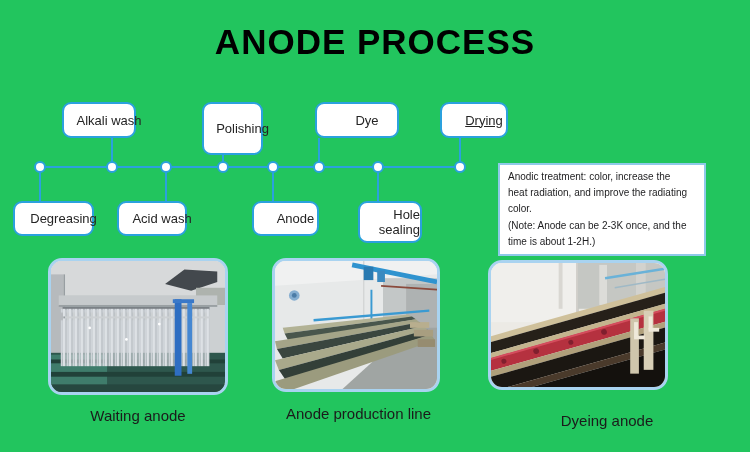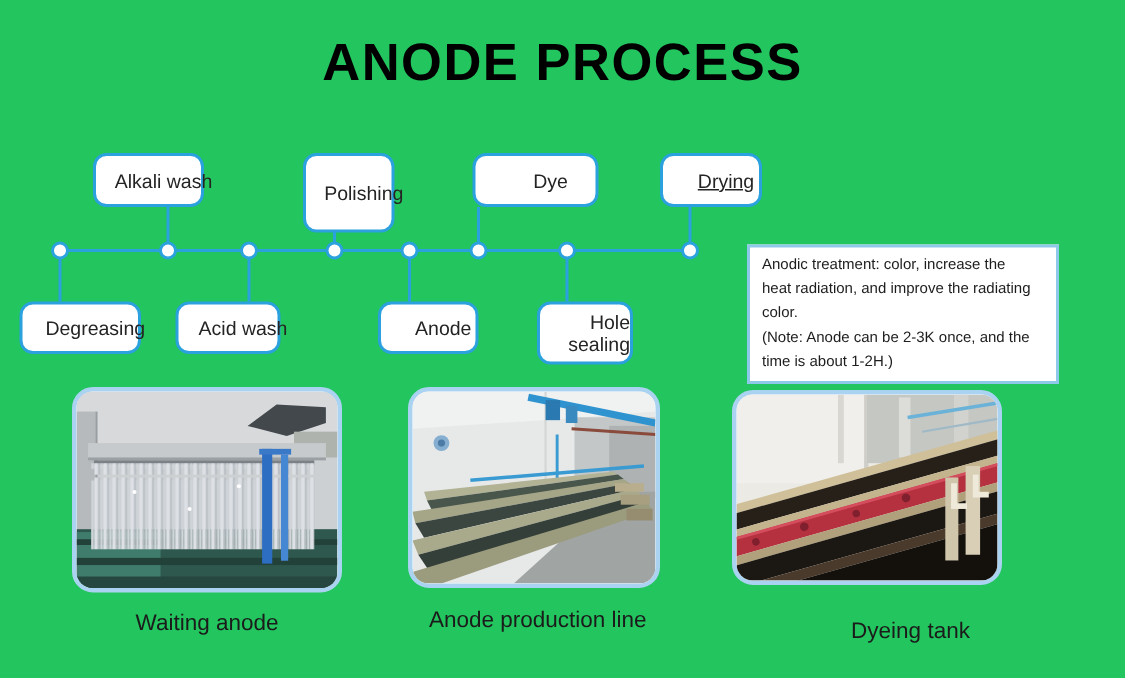"Dyeing tank" div.caption { text: tank -> anode }
